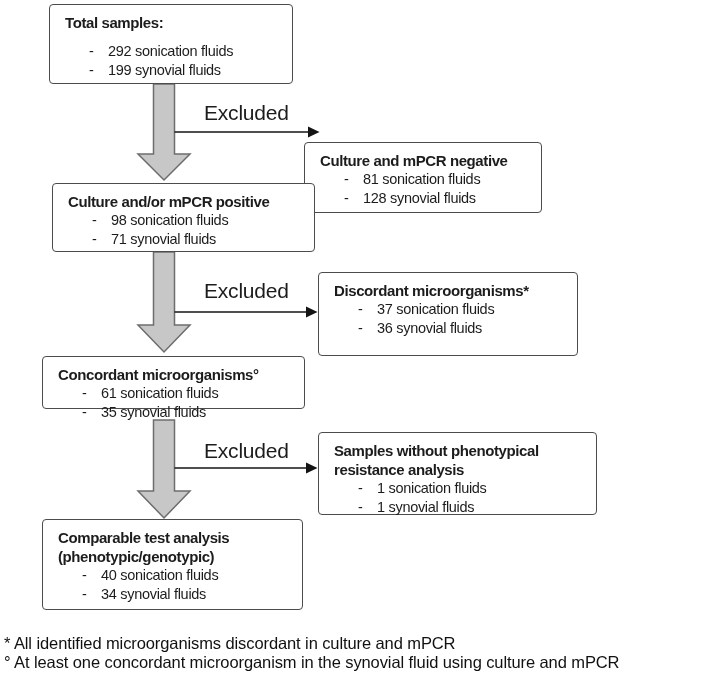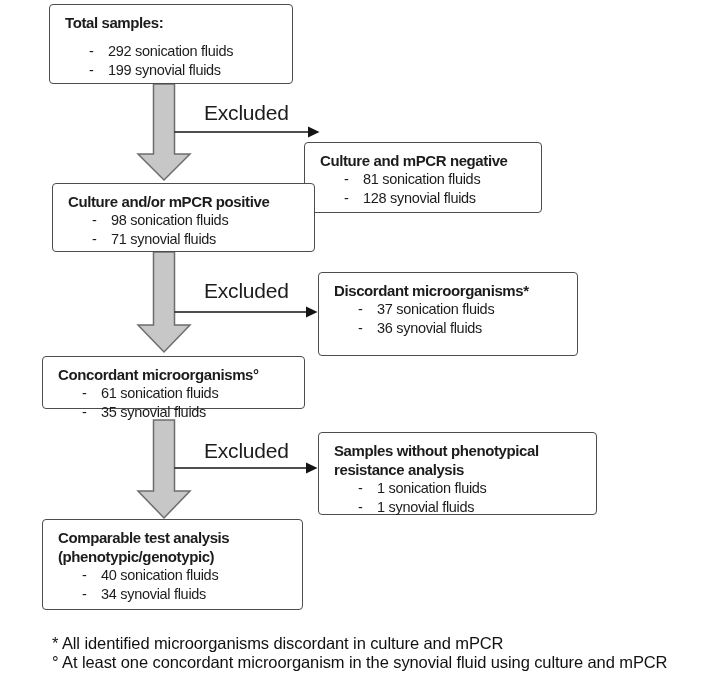"* All identified microorganisms" .footnotes { margin-left: 48px -> none }
